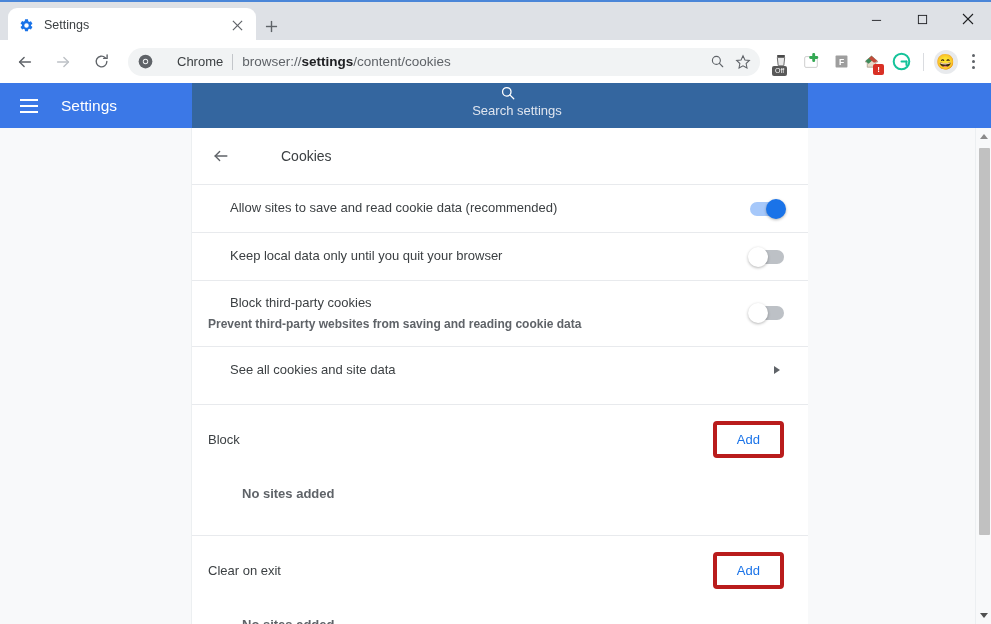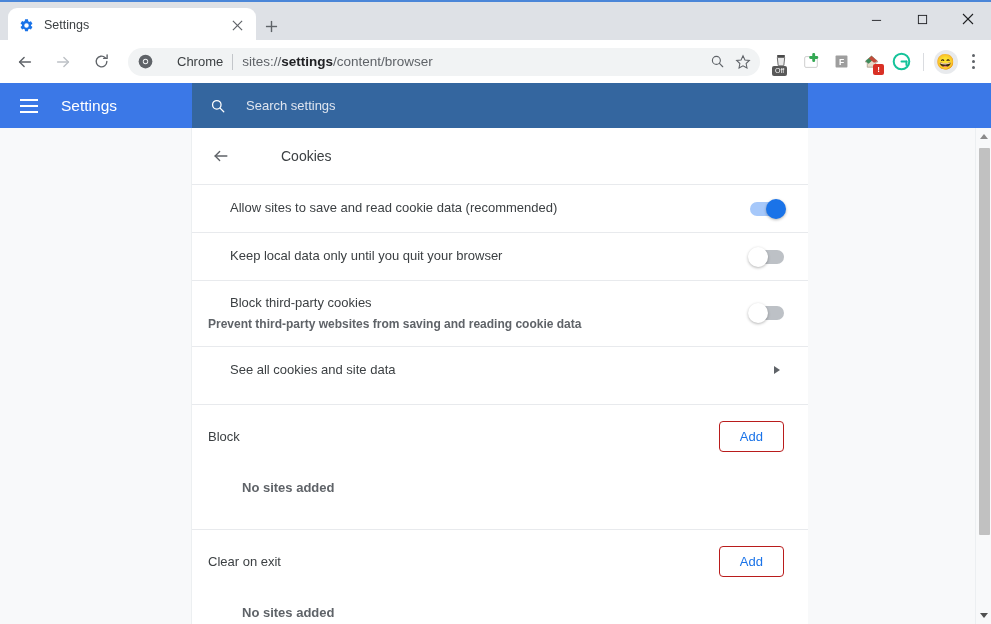"sites://" span { text: sites:// -> browser:// }
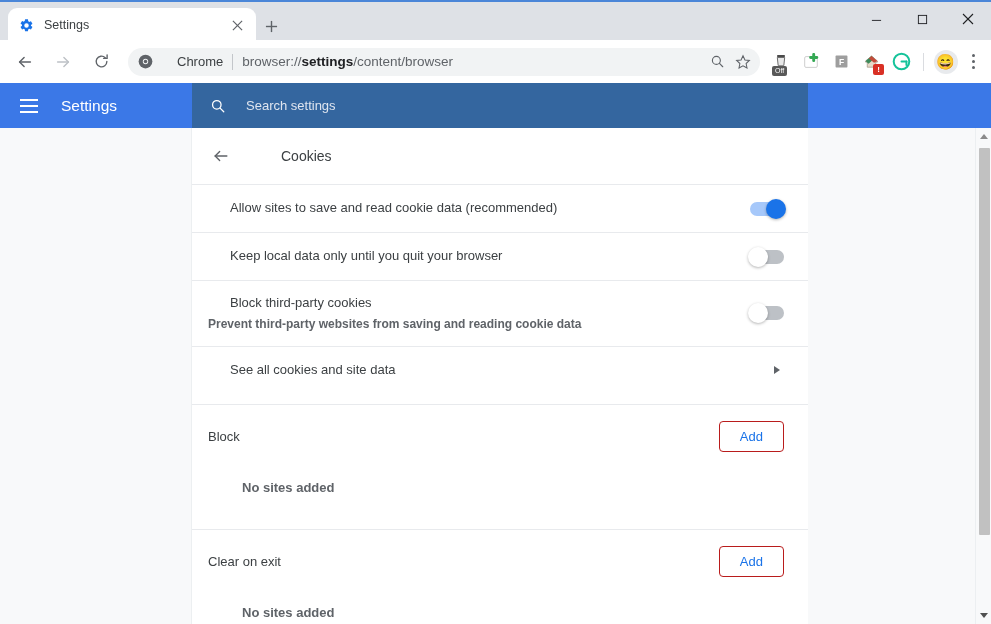"/content/browser" span { text: /content/browser -> /content/cookies }
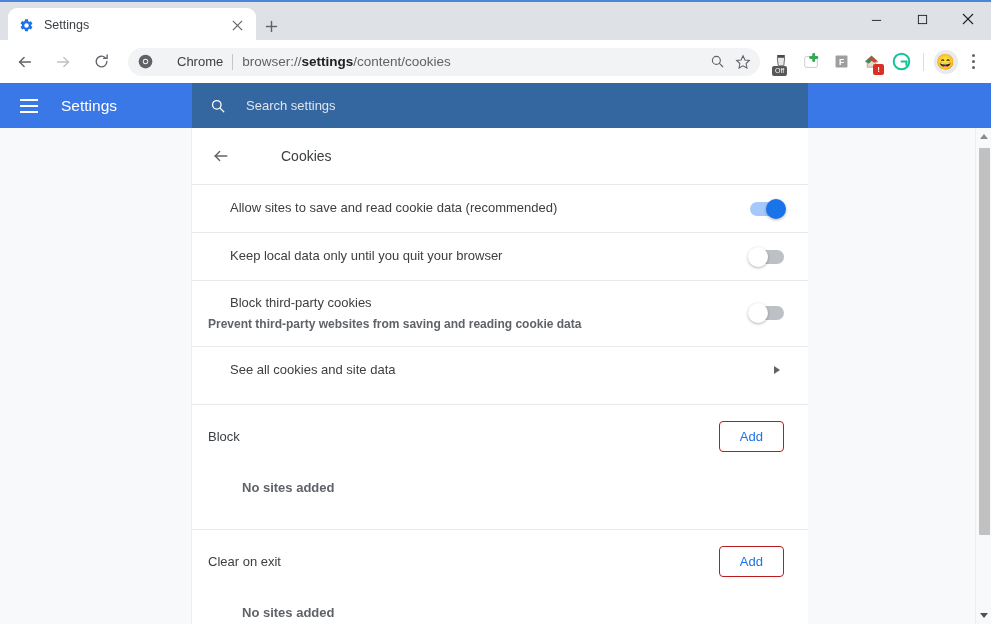"Search settings" .searchbox { flex-direction: none -> column }
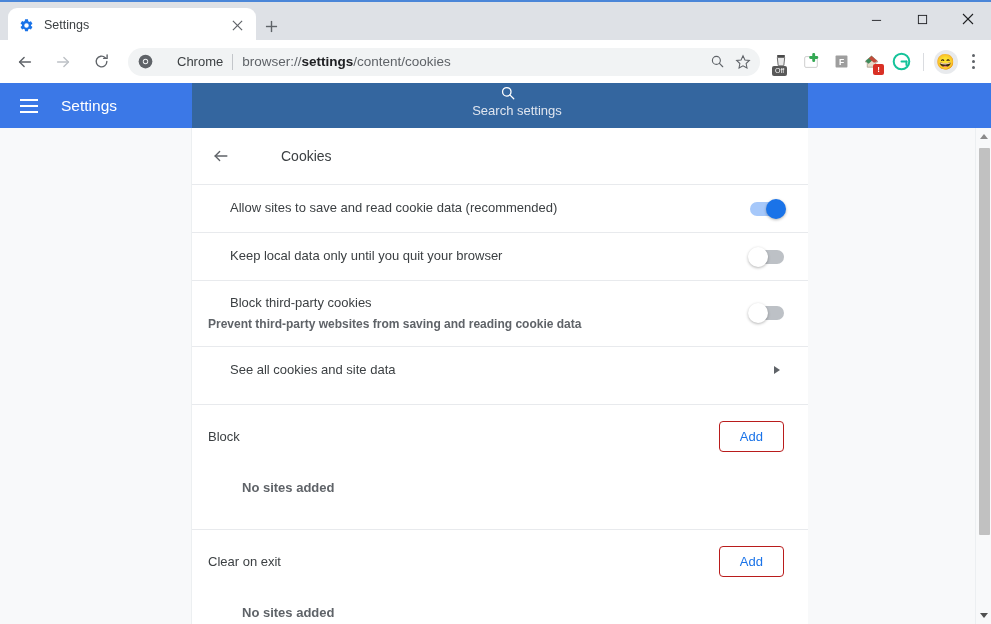"Add" .btn-add { border: 1px solid #b91c1c -> 4px solid #b91c1c }
